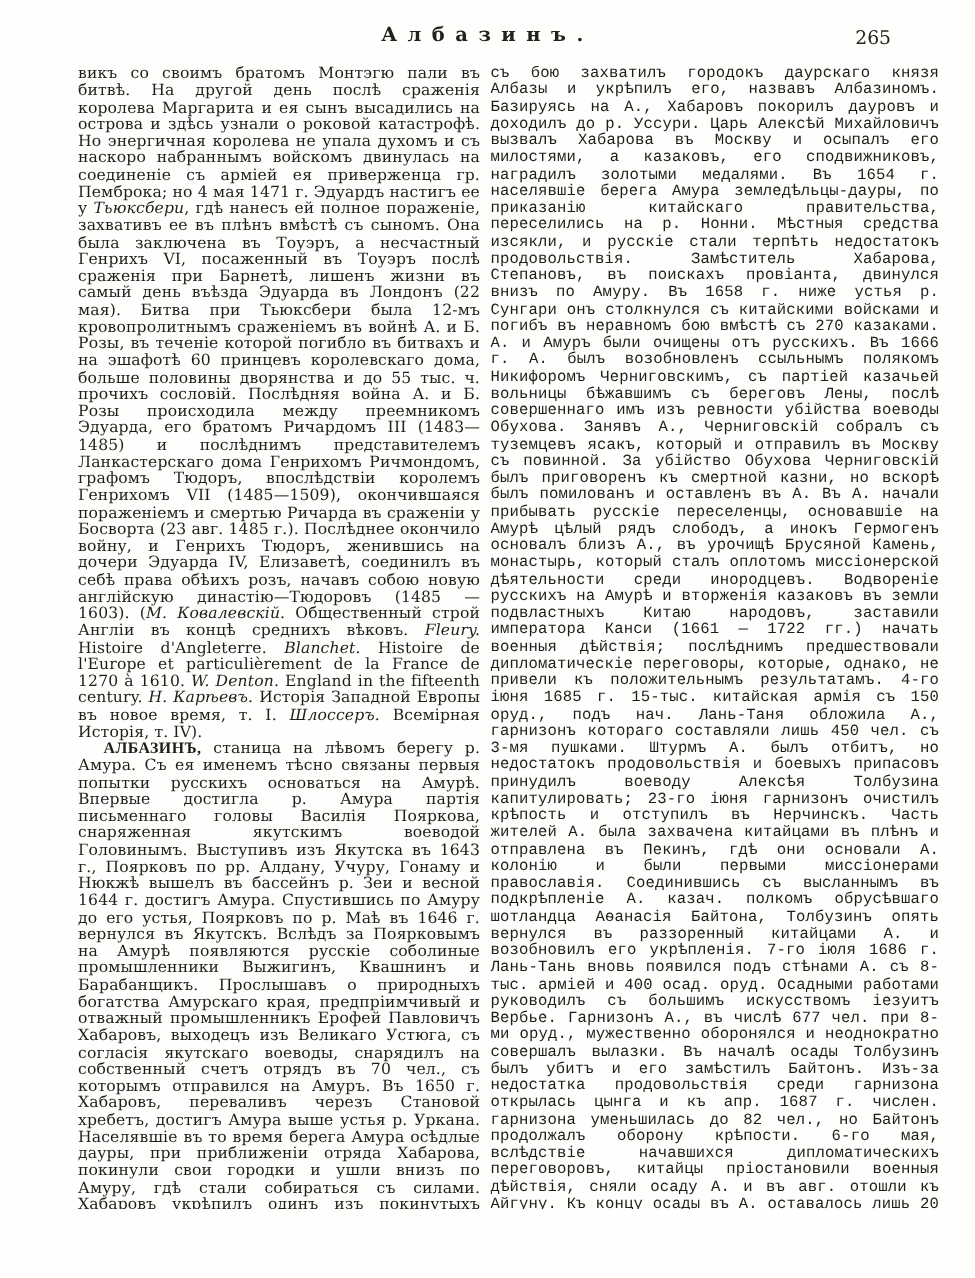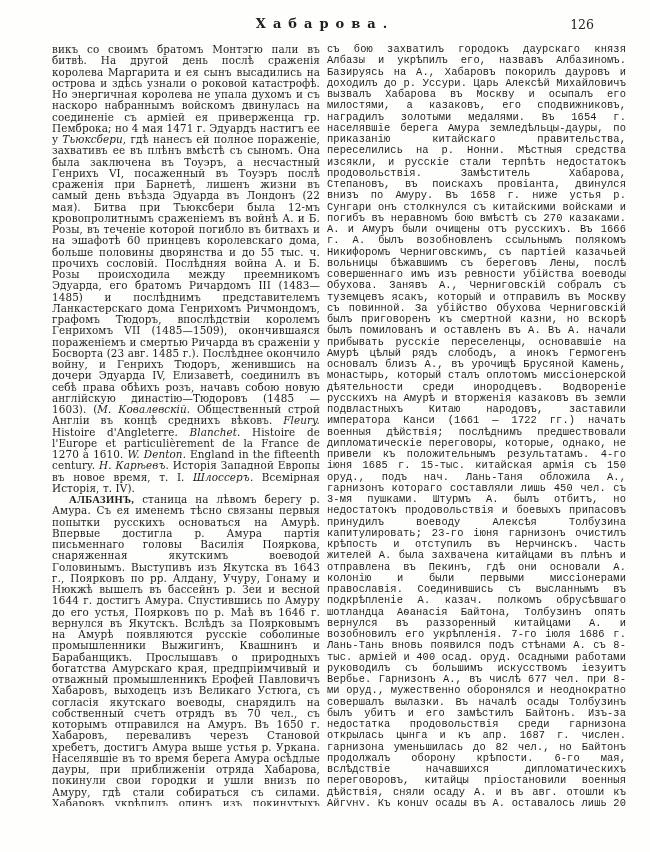"Хабарова." div.running-title { text: Хабарова -> Албазинъ }
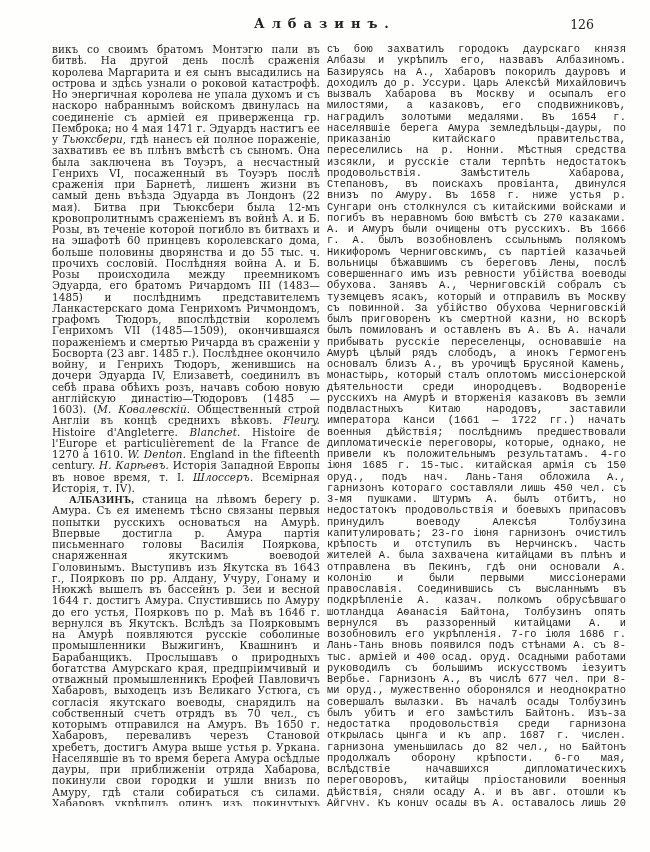"126" div.page-number { text: 126 -> 265 }
